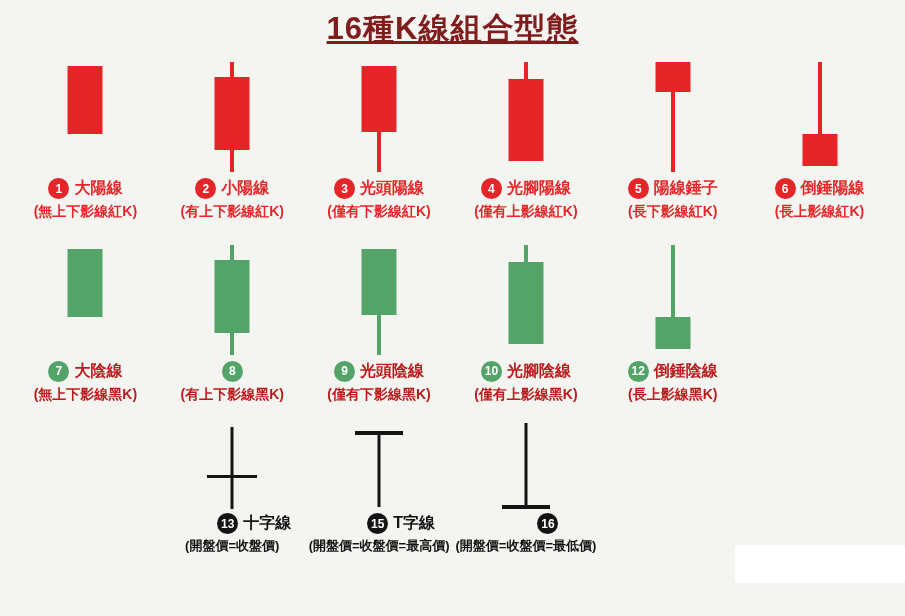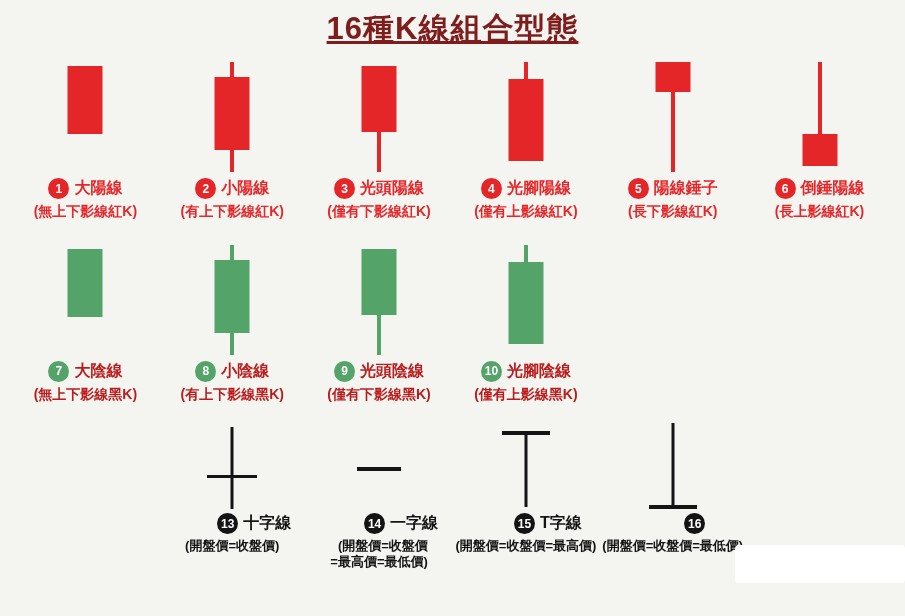"小陰線" span.pname { html: <span>小陰線</span> -> none }
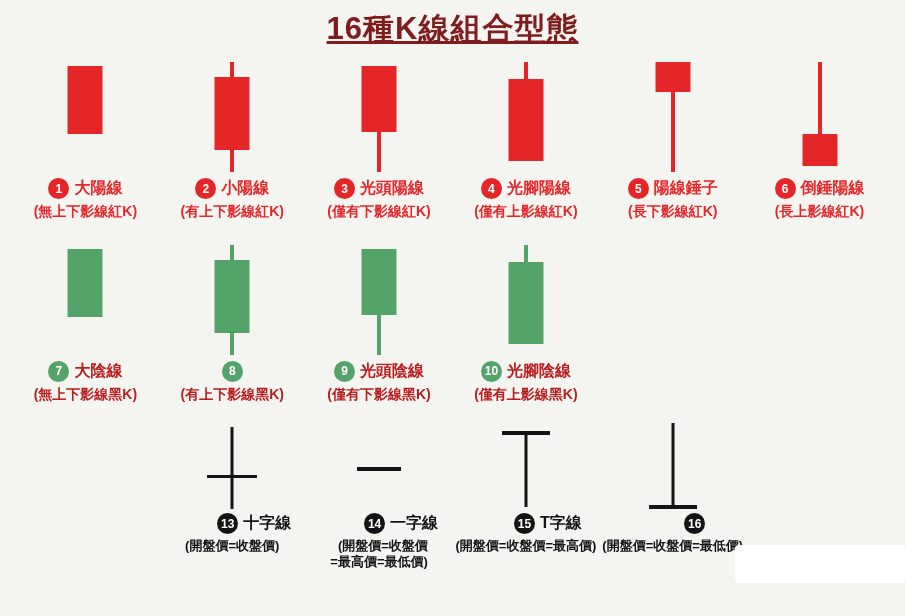"12" div.cell { html: none -> <div> <div></div> <div> <span>12</span> <span>倒錘陰線</span> </div> <div>(長上影線黑K)</div> </div> }
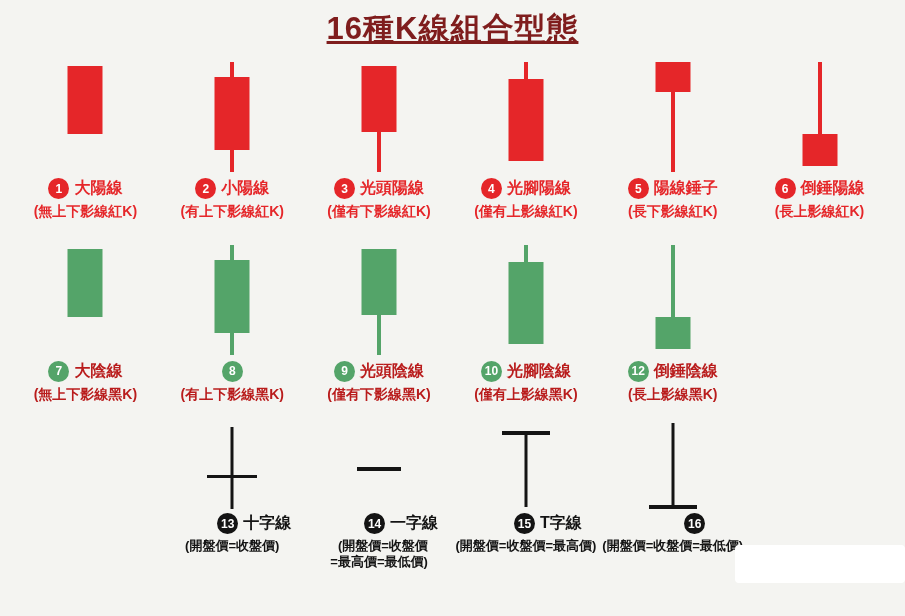"14" div.cell { html: <div> <div></div> <div> <span>14</span> <span>一字線</span> </div> <div>(開盤價=收盤價 =最高價=最低價)</div> </div> -> none }
